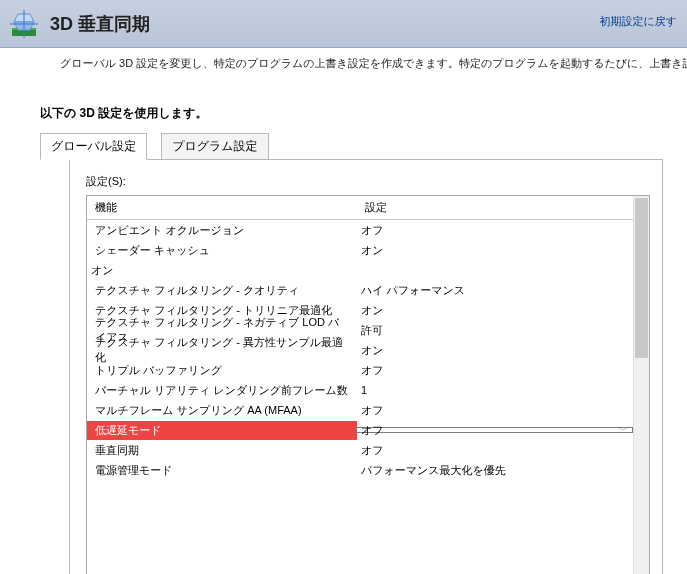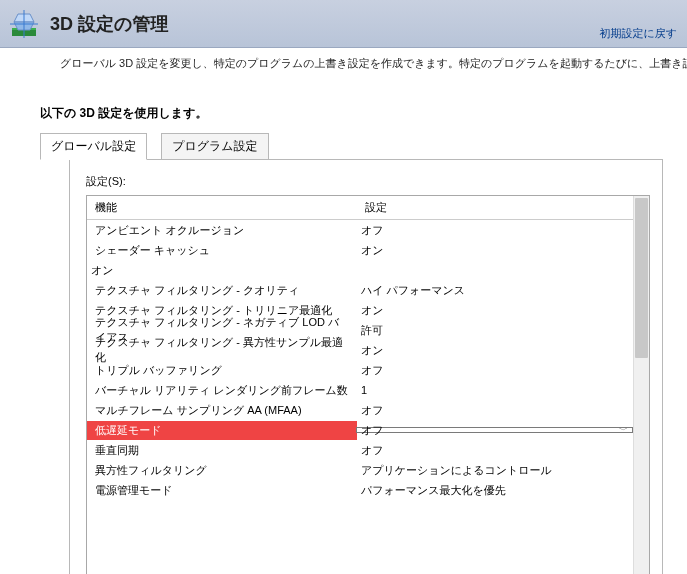"3D 設定の管理" div.header-title { text: 設定の管理 -> 垂直同期 }
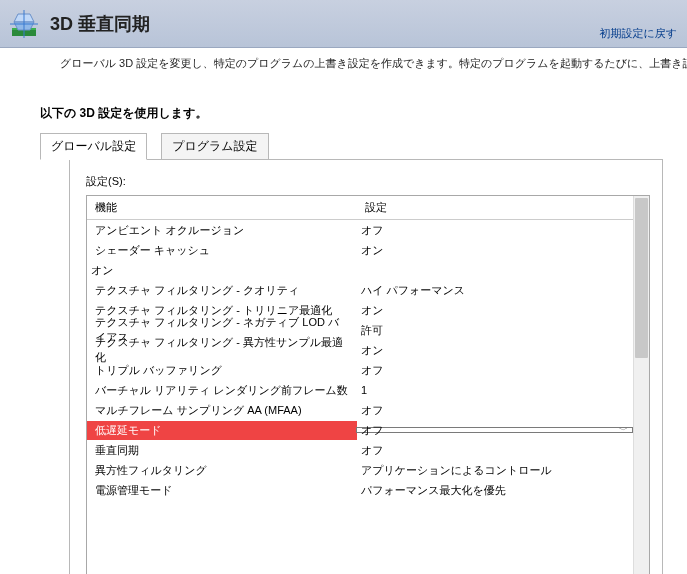"初期設定に戻す" .header-link { bottom: 6px -> 18px }
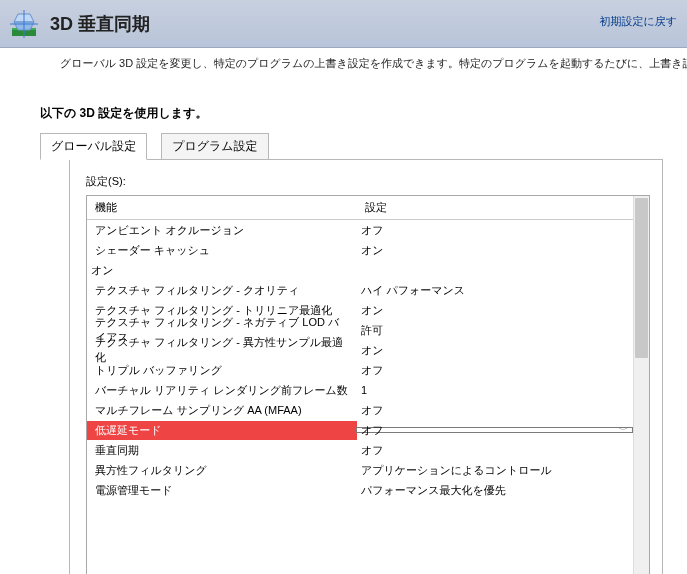"異方性フィルタリング" div.settings-row { html: <div> <div>異方性フィルタリング</div> <div>アプリケーションによるコントロール</div> </div> -> none }
